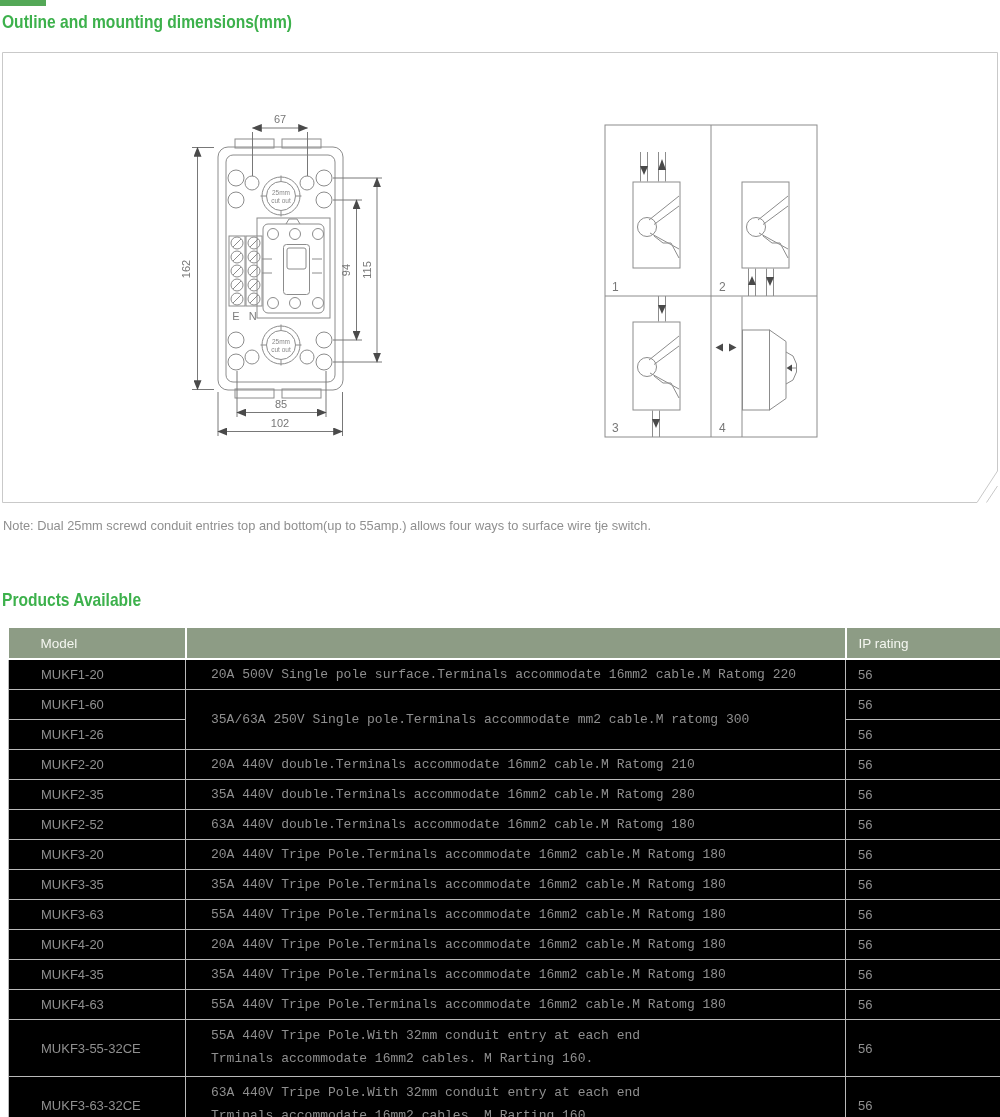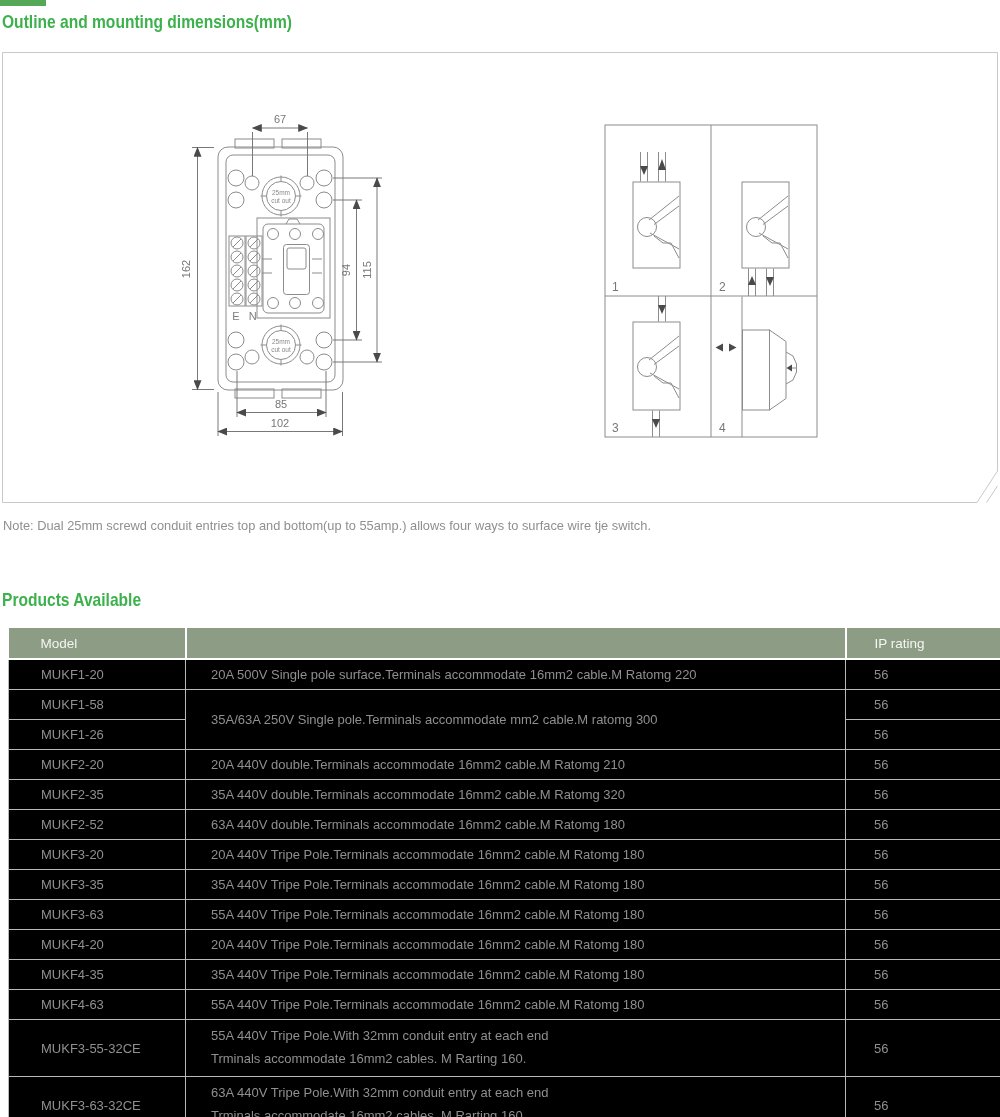"IP rating" .ip-col { padding-left: 28px -> 12px }
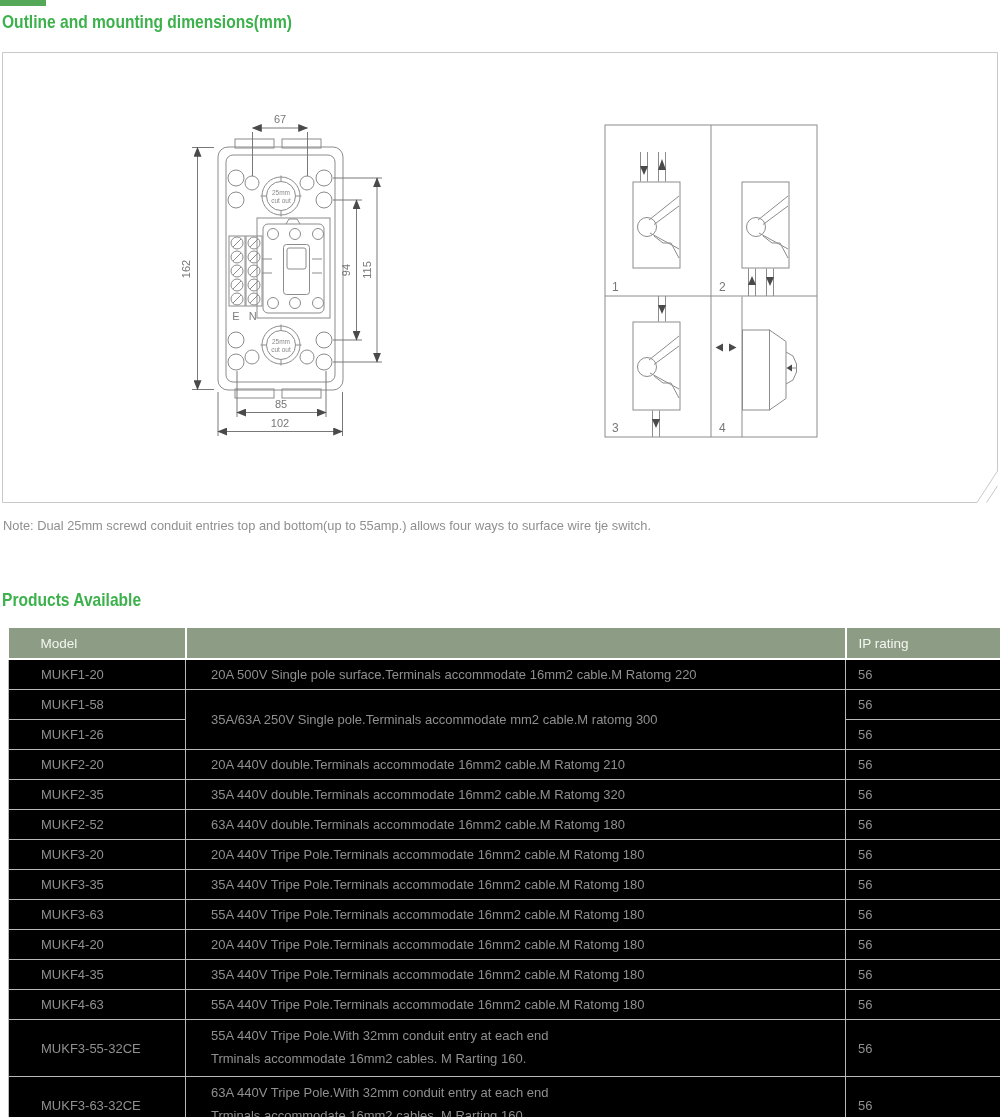"20A 500V Single pole surface.Terminals" .desc-col { font-family: none -> Liberation Mono, monospace }
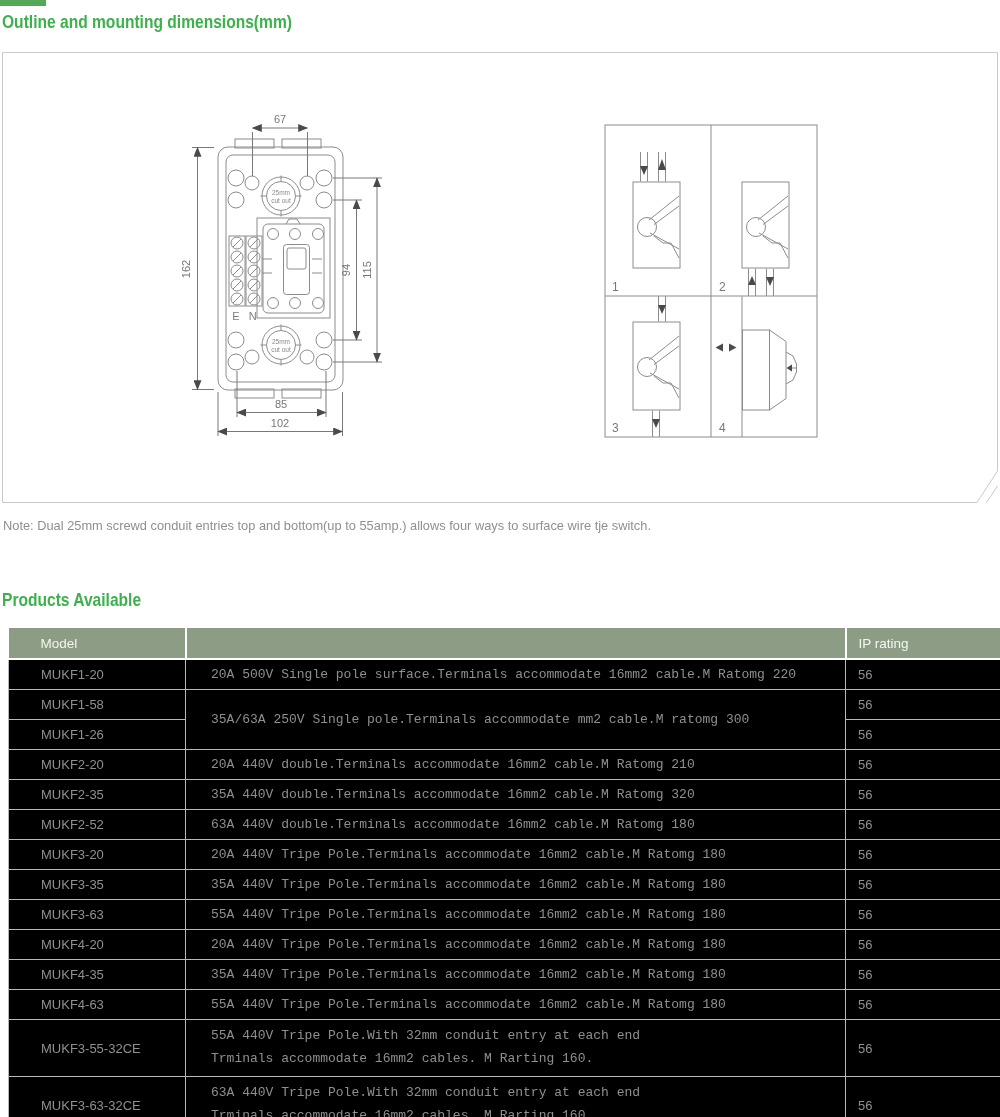"MUKF1-58" td.model-col { text: MUKF1-58 -> MUKF1-60 }
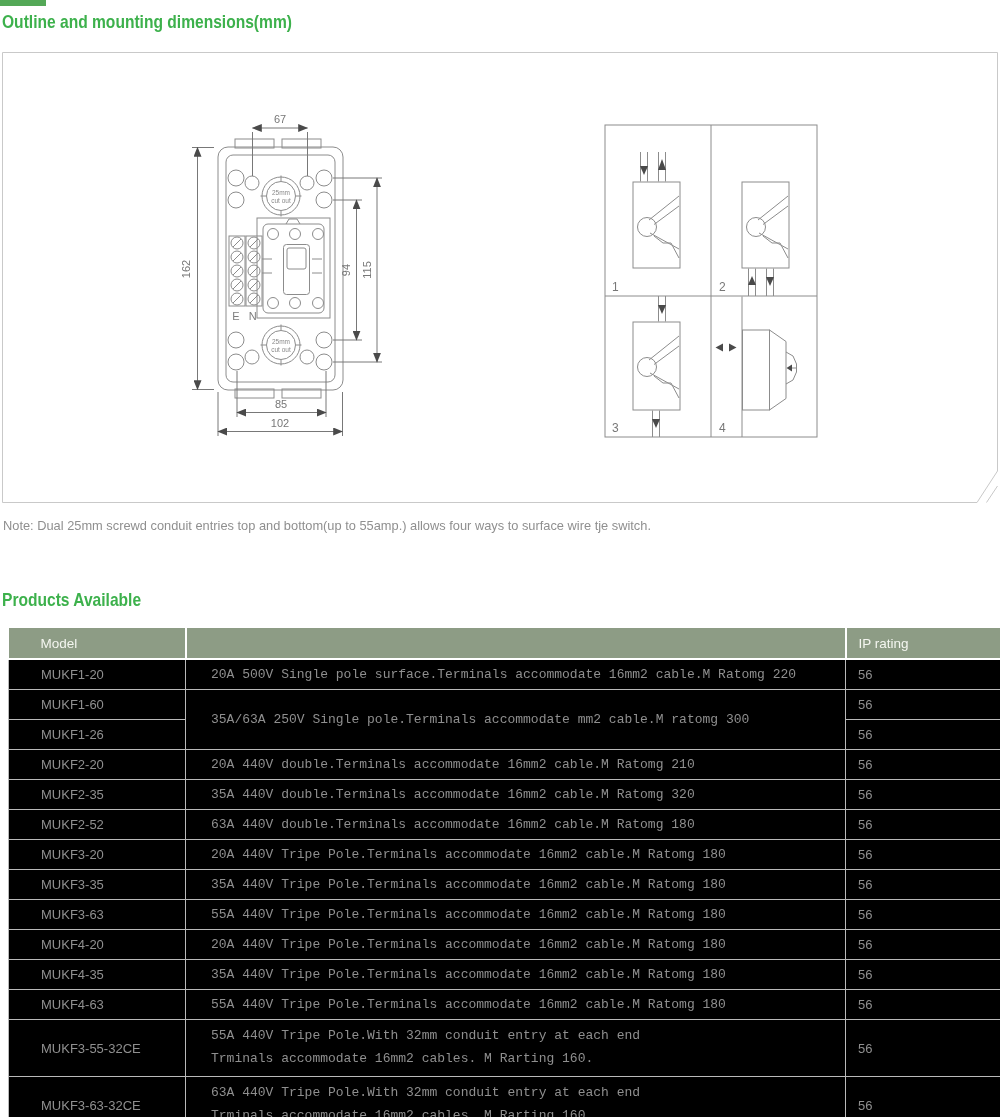"35A 440V double.Terminals accommodate" td.desc-col { text: 320 -> 280 }
